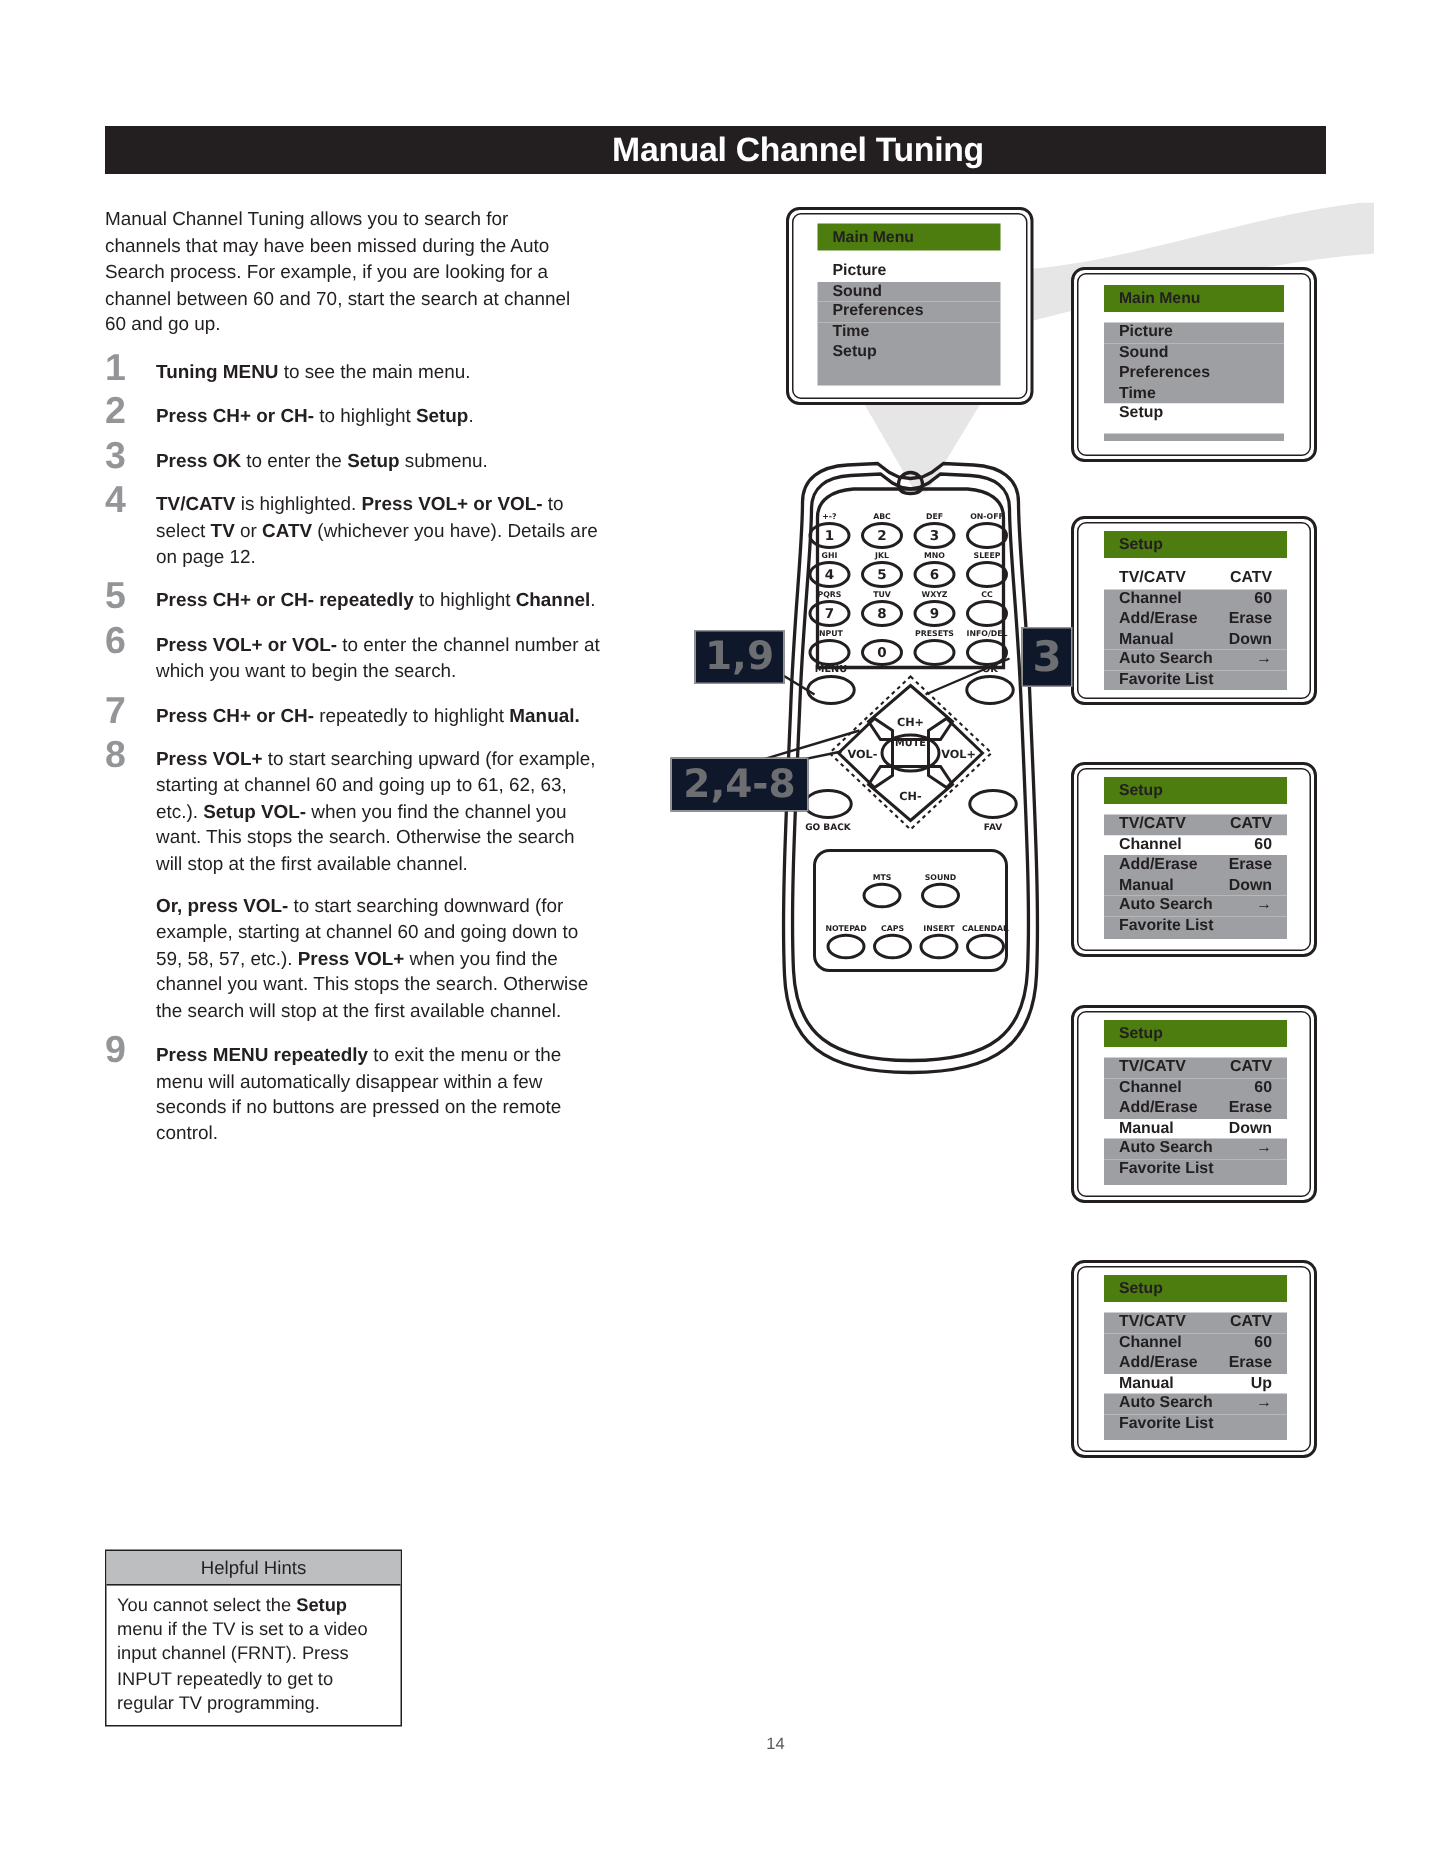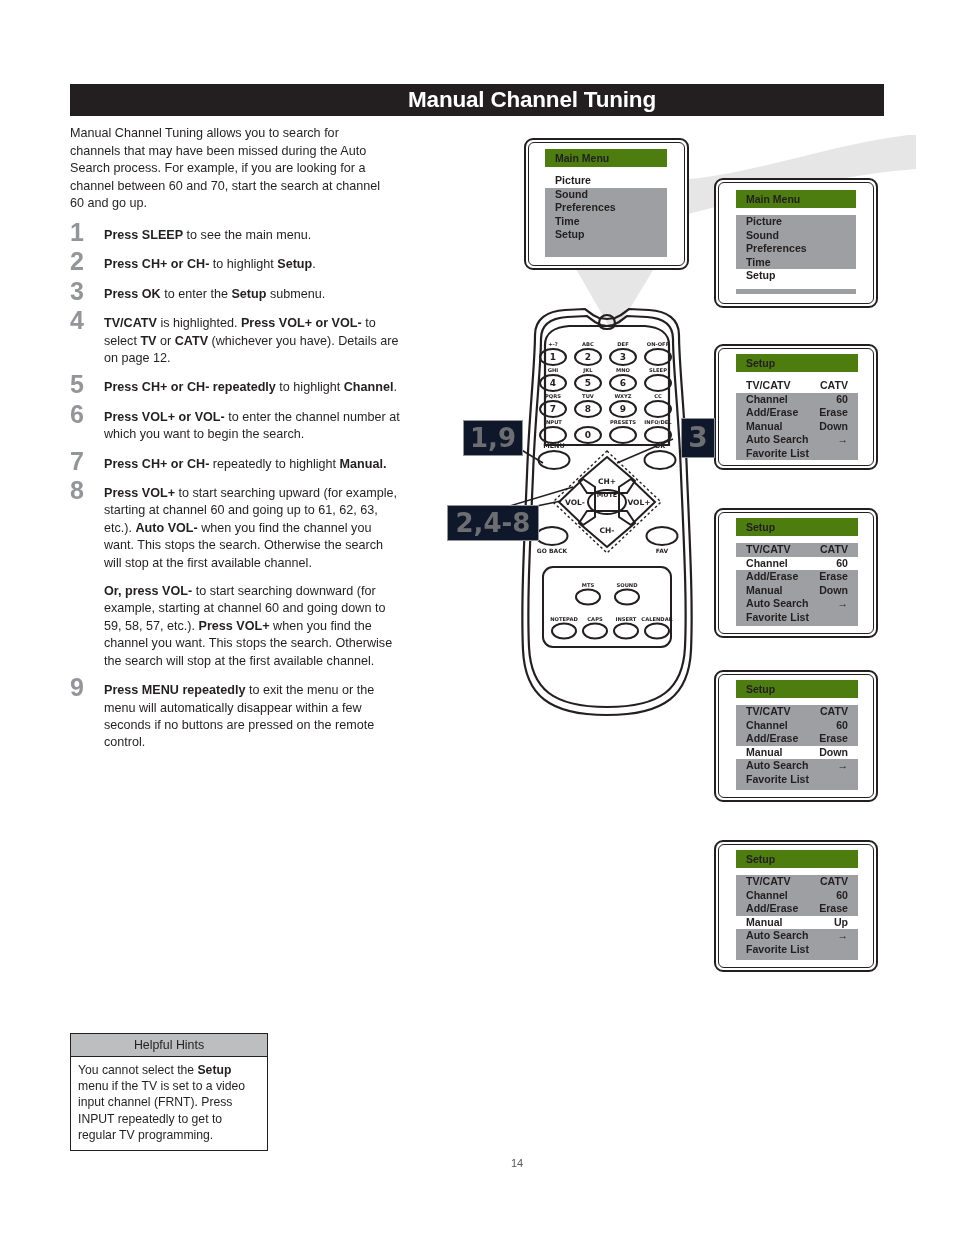"Manual Channel Tuning allows you" .leftcol { top: 125px -> 138px }
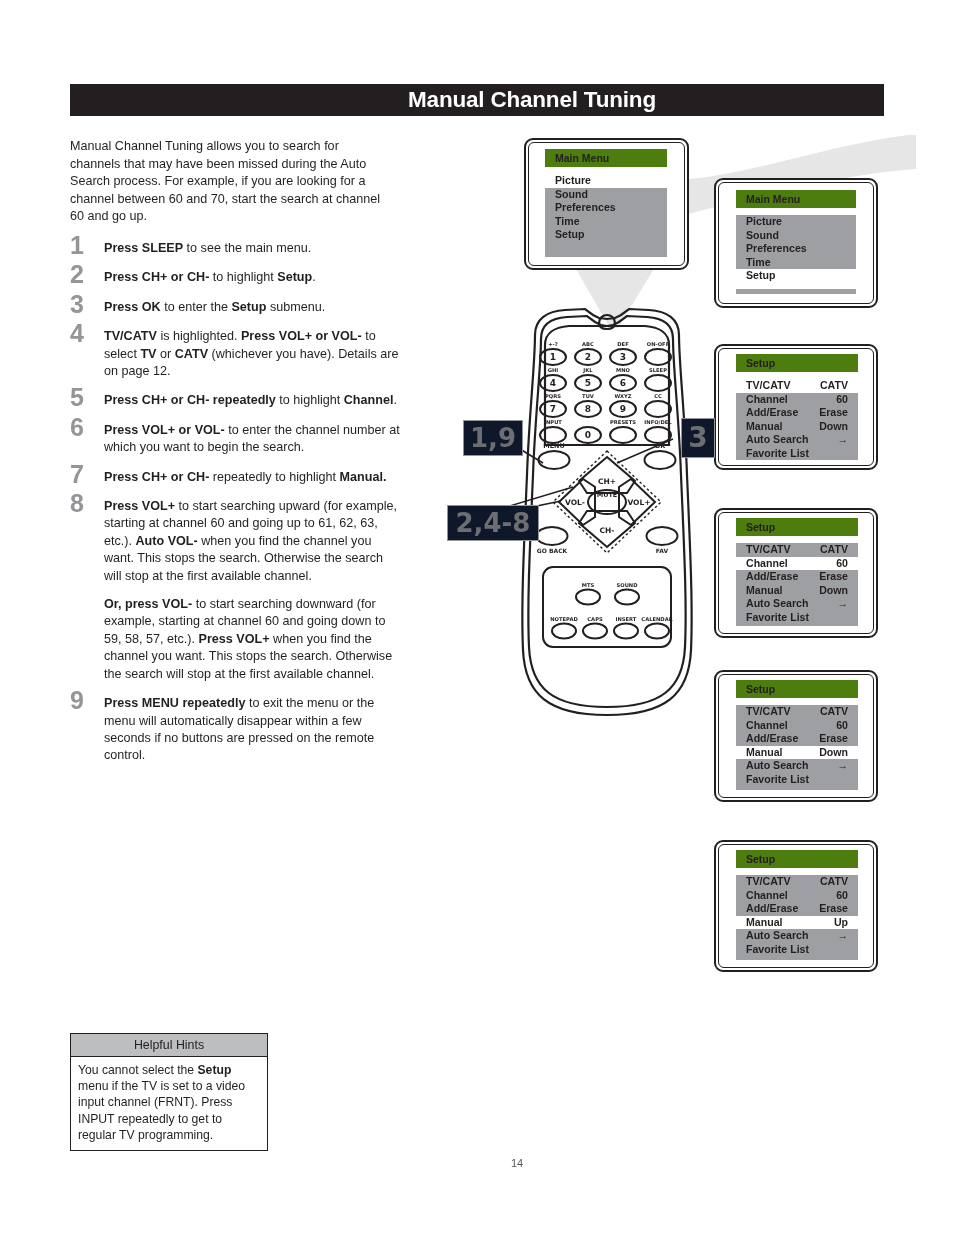"Press SLEEP" b { text: Press SLEEP -> Tuning MENU }
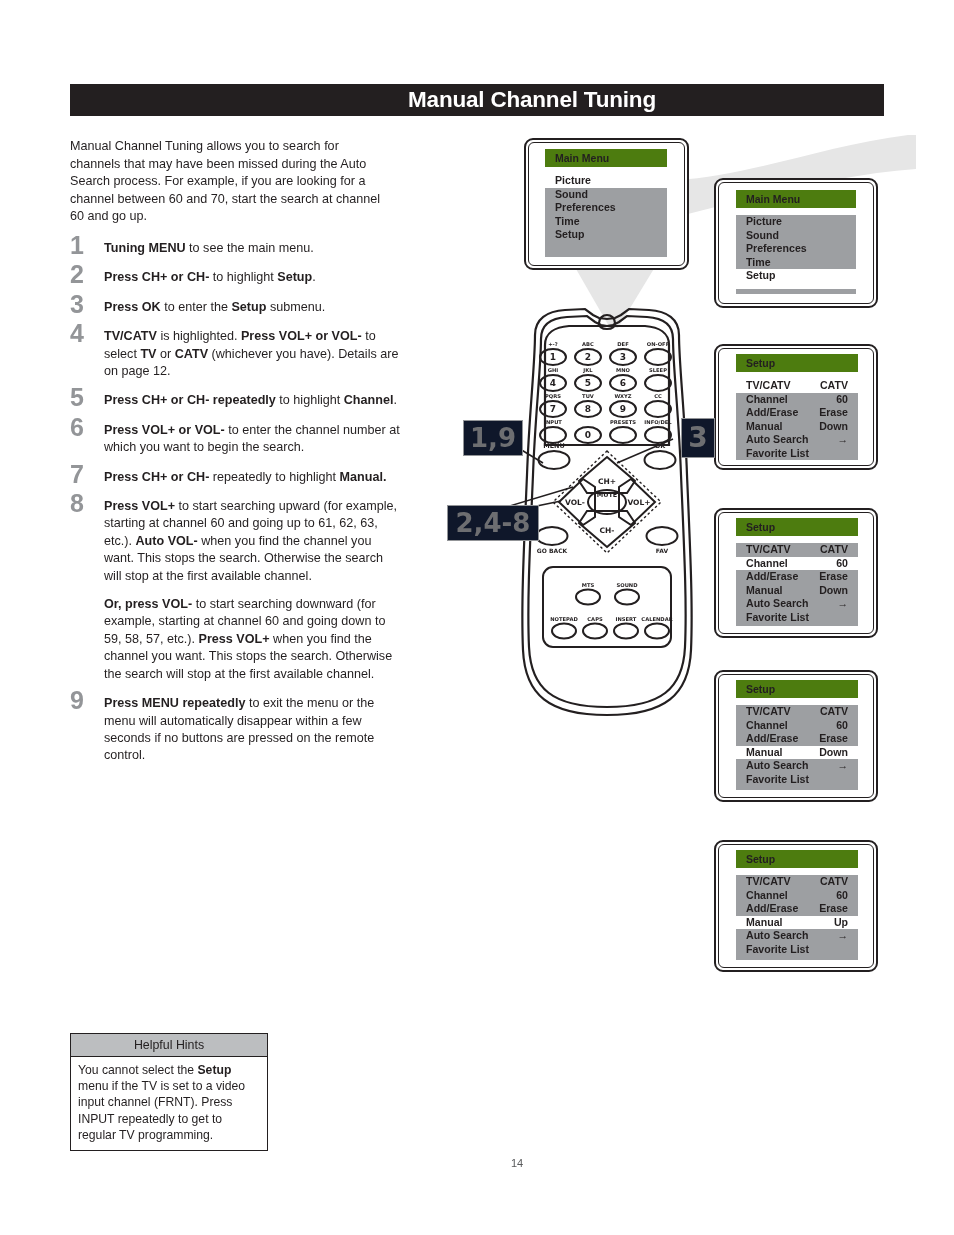"Auto VOL-" b { text: Auto -> Setup }
